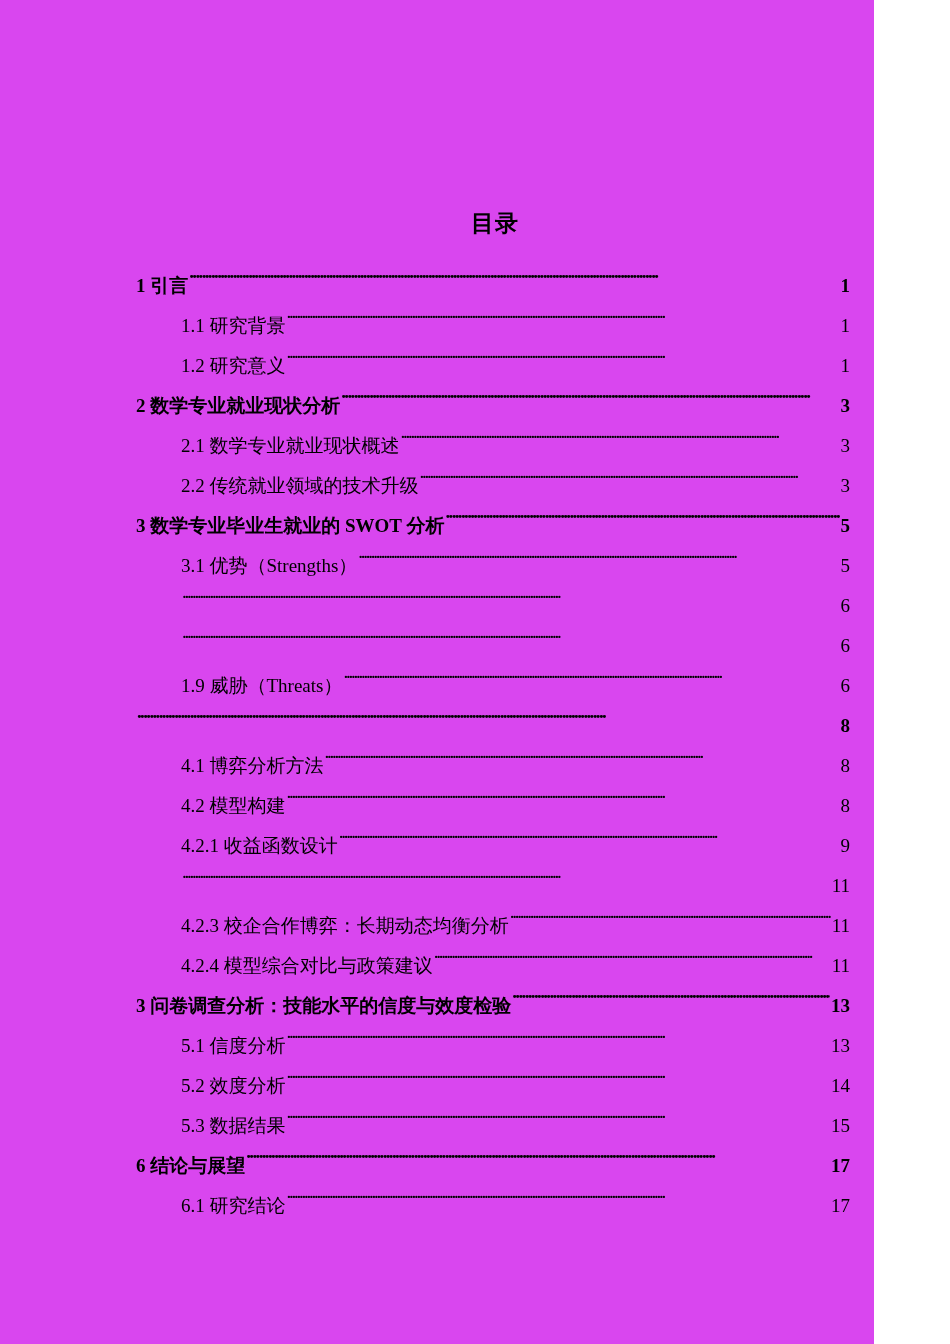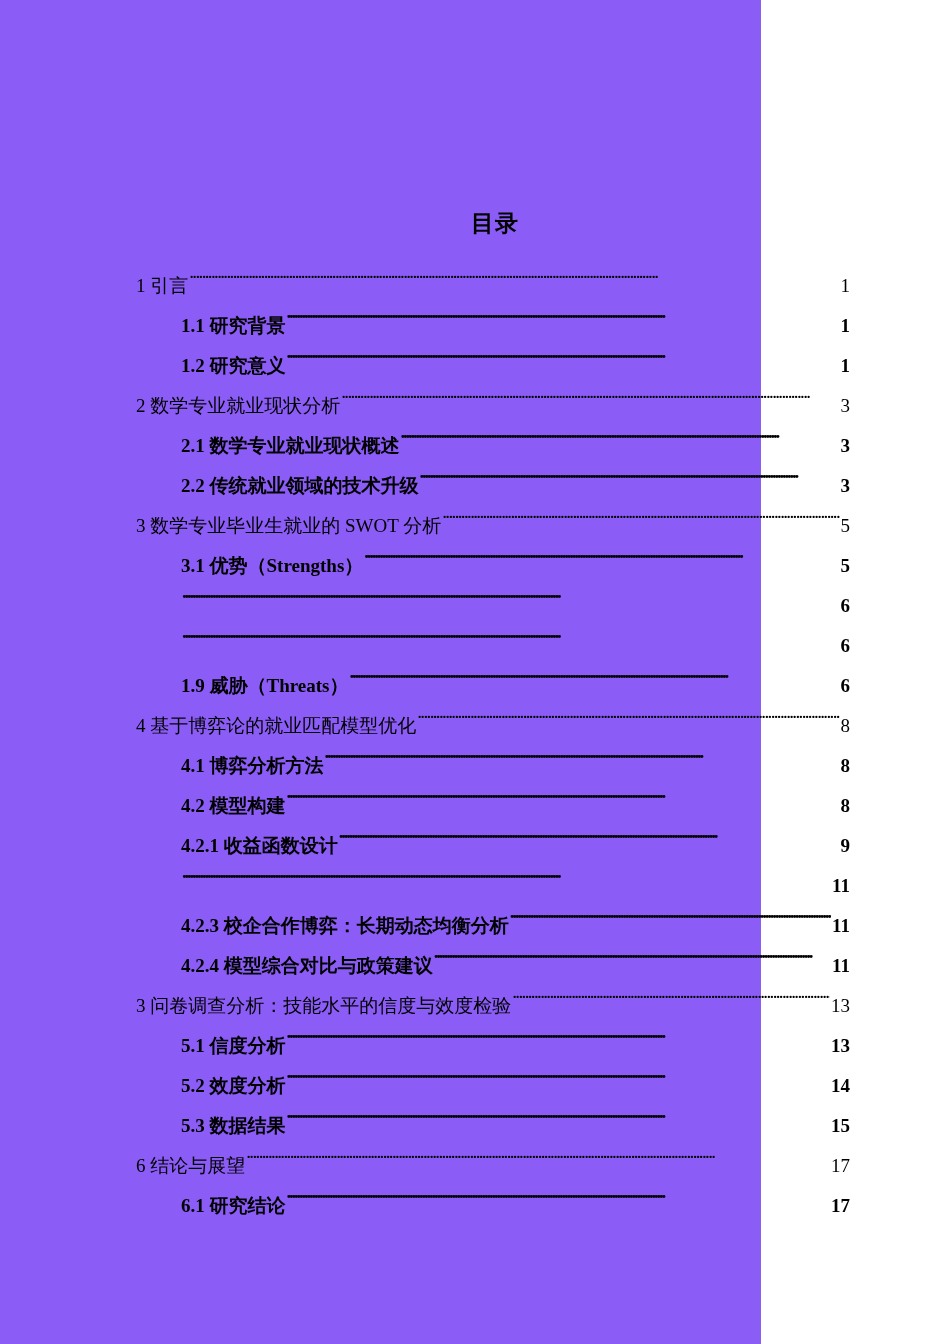"目录" .page { background: #8b5cf6 -> #d946ef; width: 761px -> 874px }
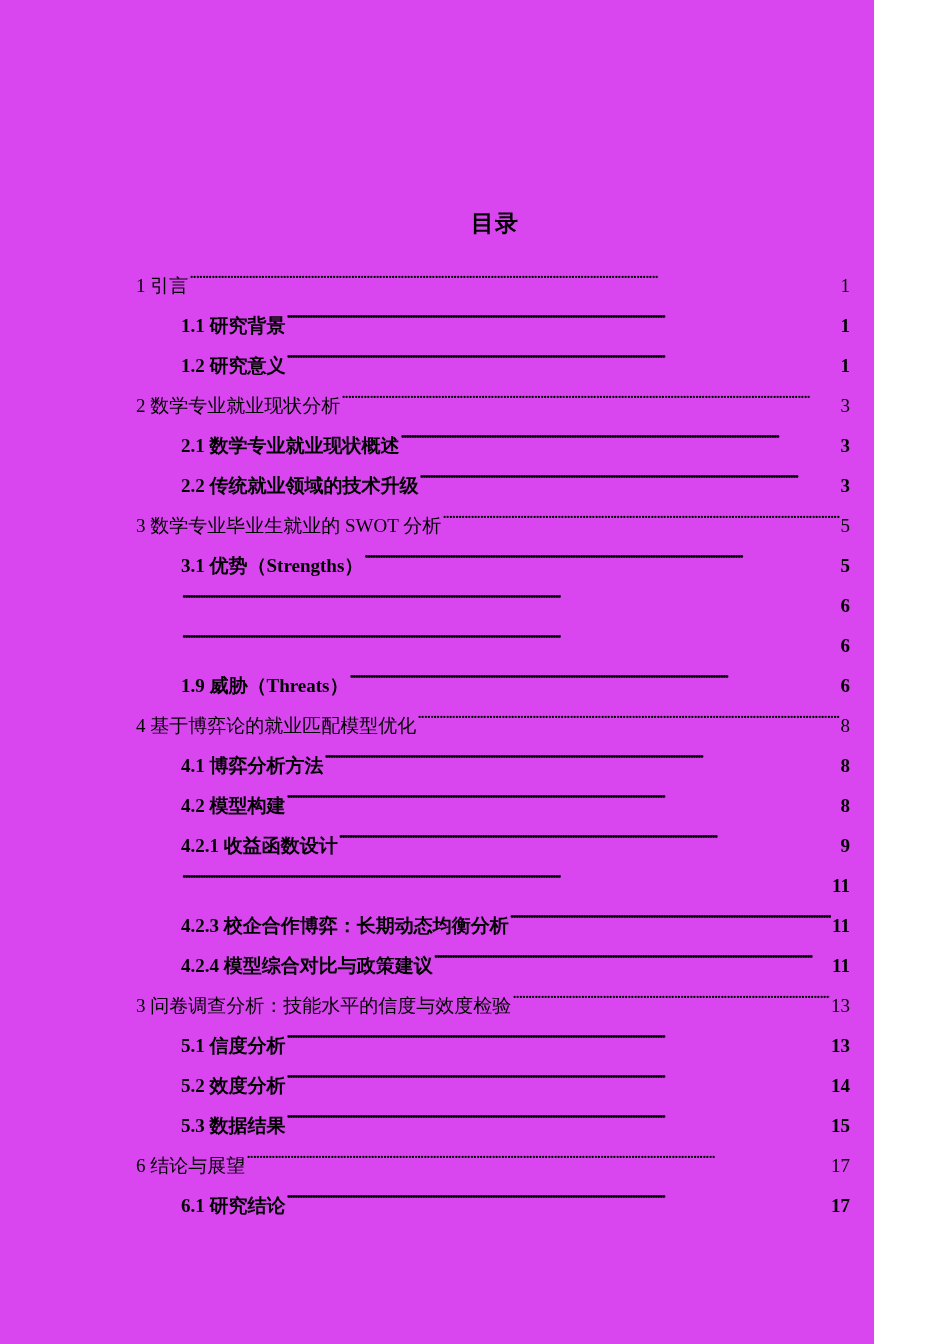"1 引言" .row.l1 { font-weight: normal -> bold }
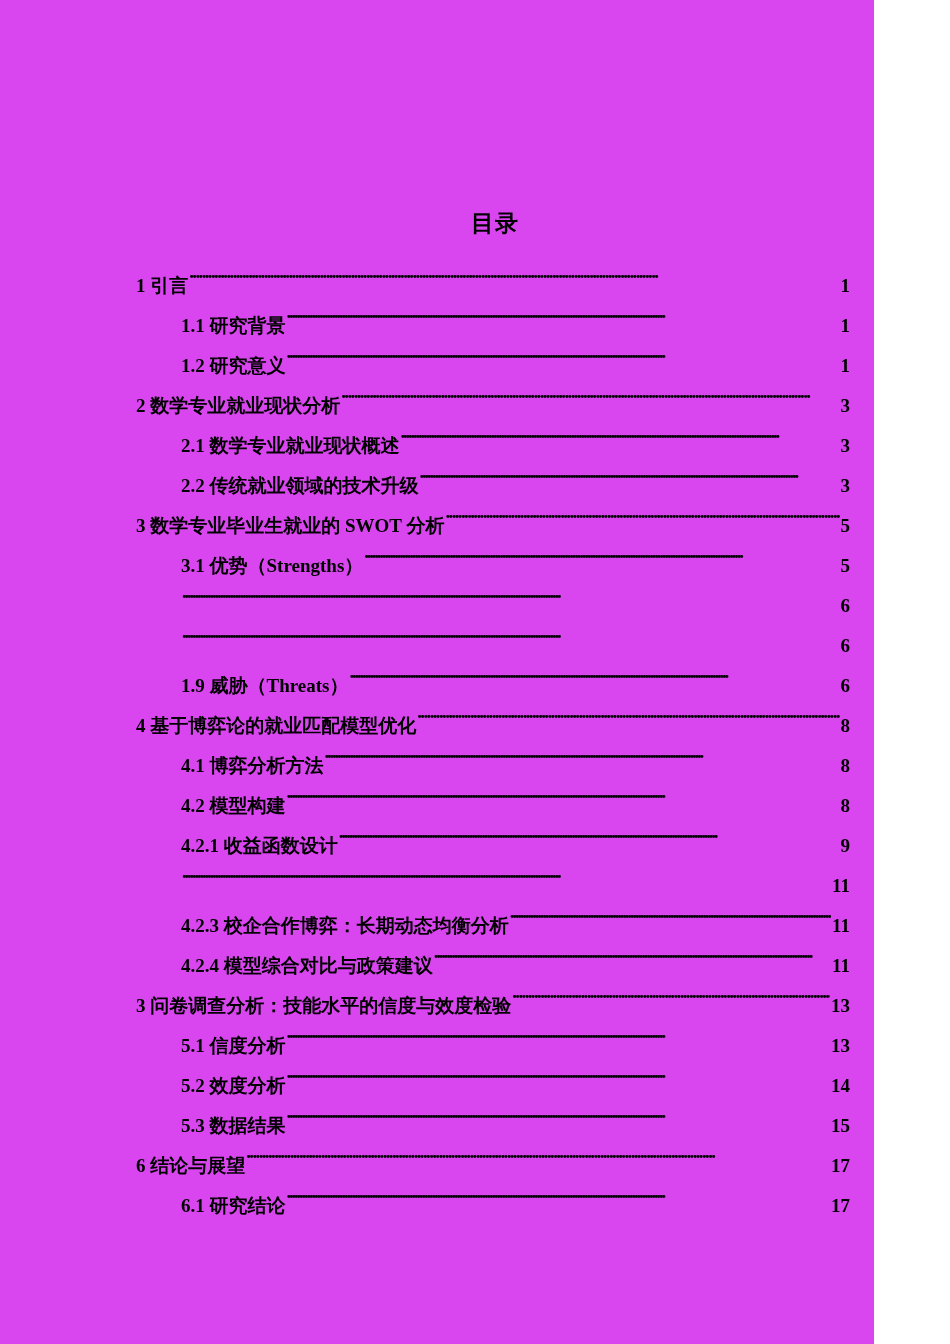"1.1 研究背景" .row.l2 { font-weight: bold -> none }
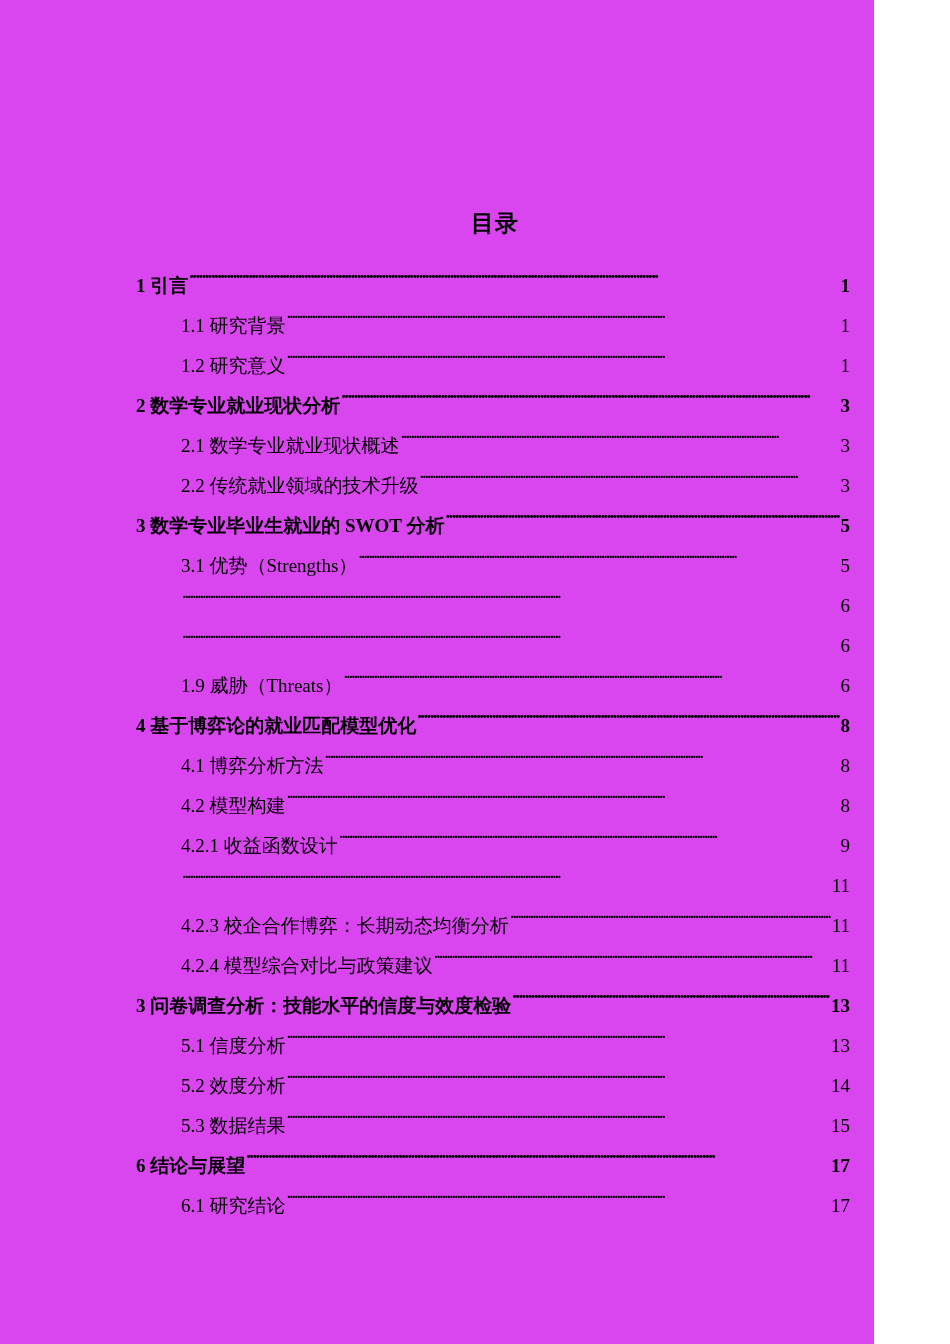"4 基于博弈论的就业匹配模型优化" span.label { html: <span>4 基于博弈论的就业匹配模型优化</span> -> none }
